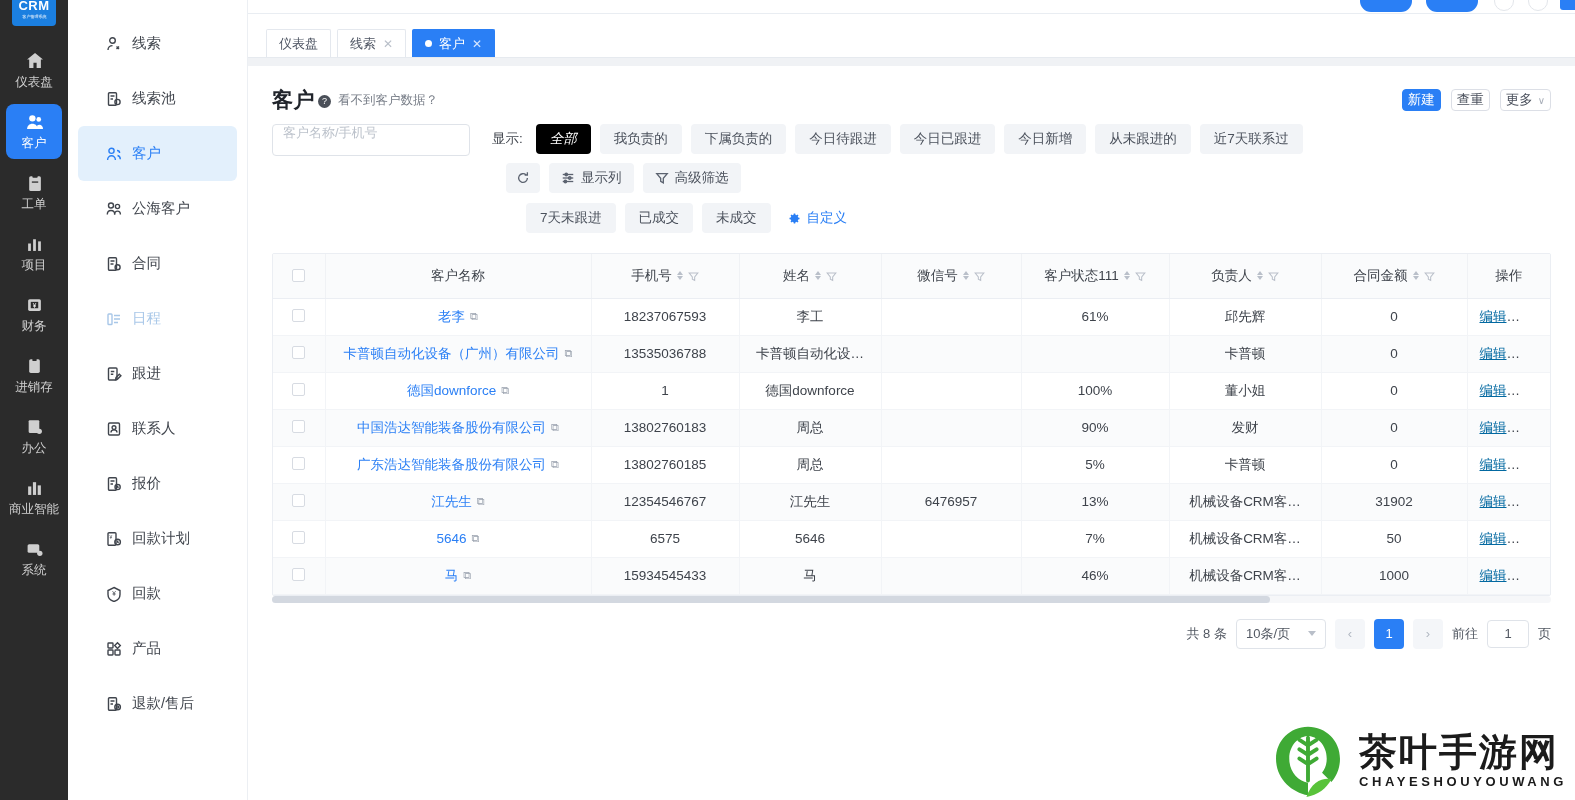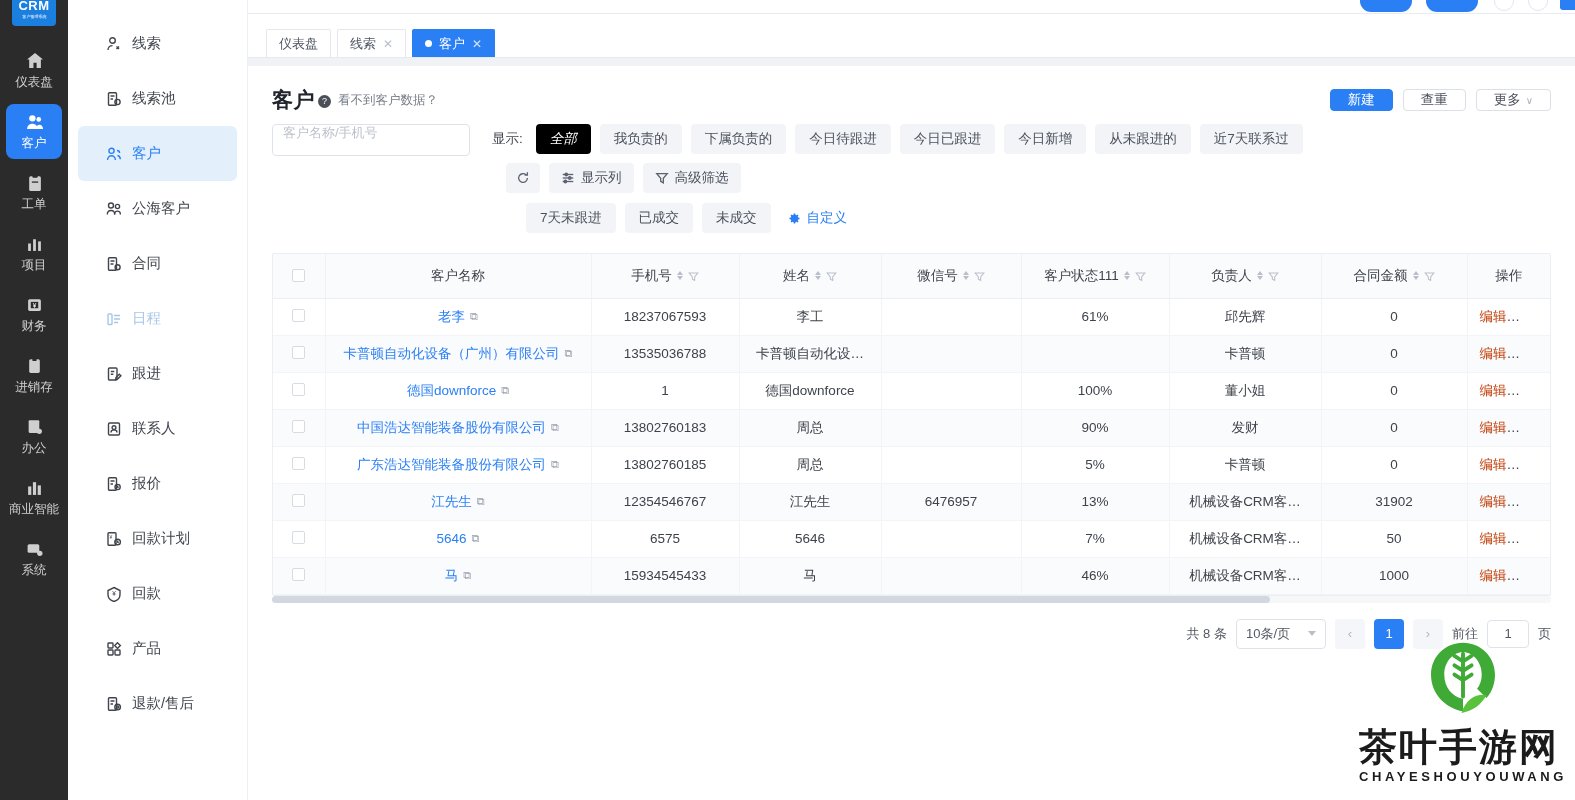"新建" .btn { padding: 0 17px -> 0 5px }
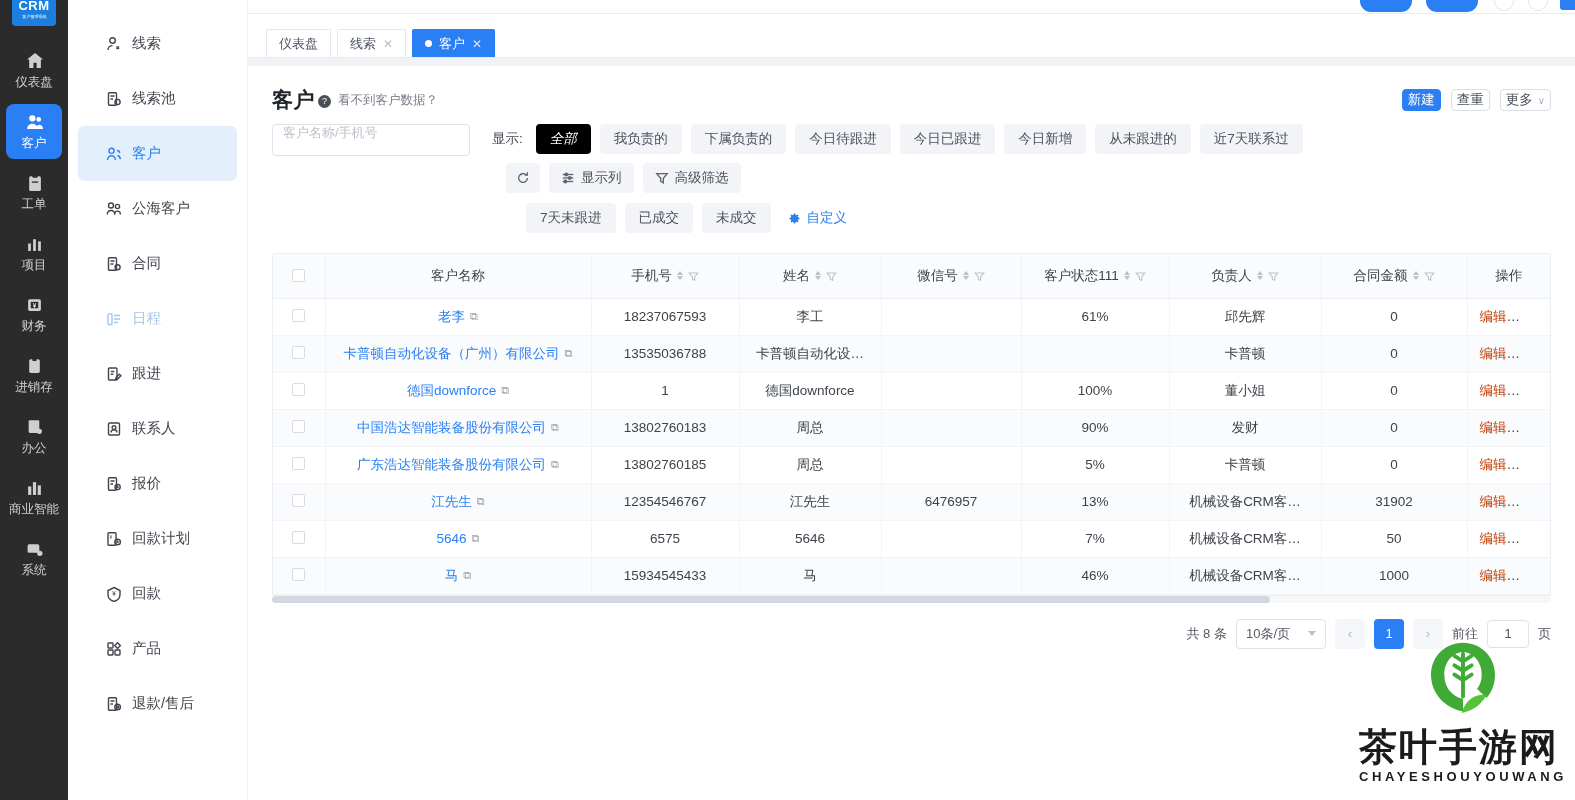"编辑" .act { color: #c2410c -> #0369a1; text-decoration: none -> underline }
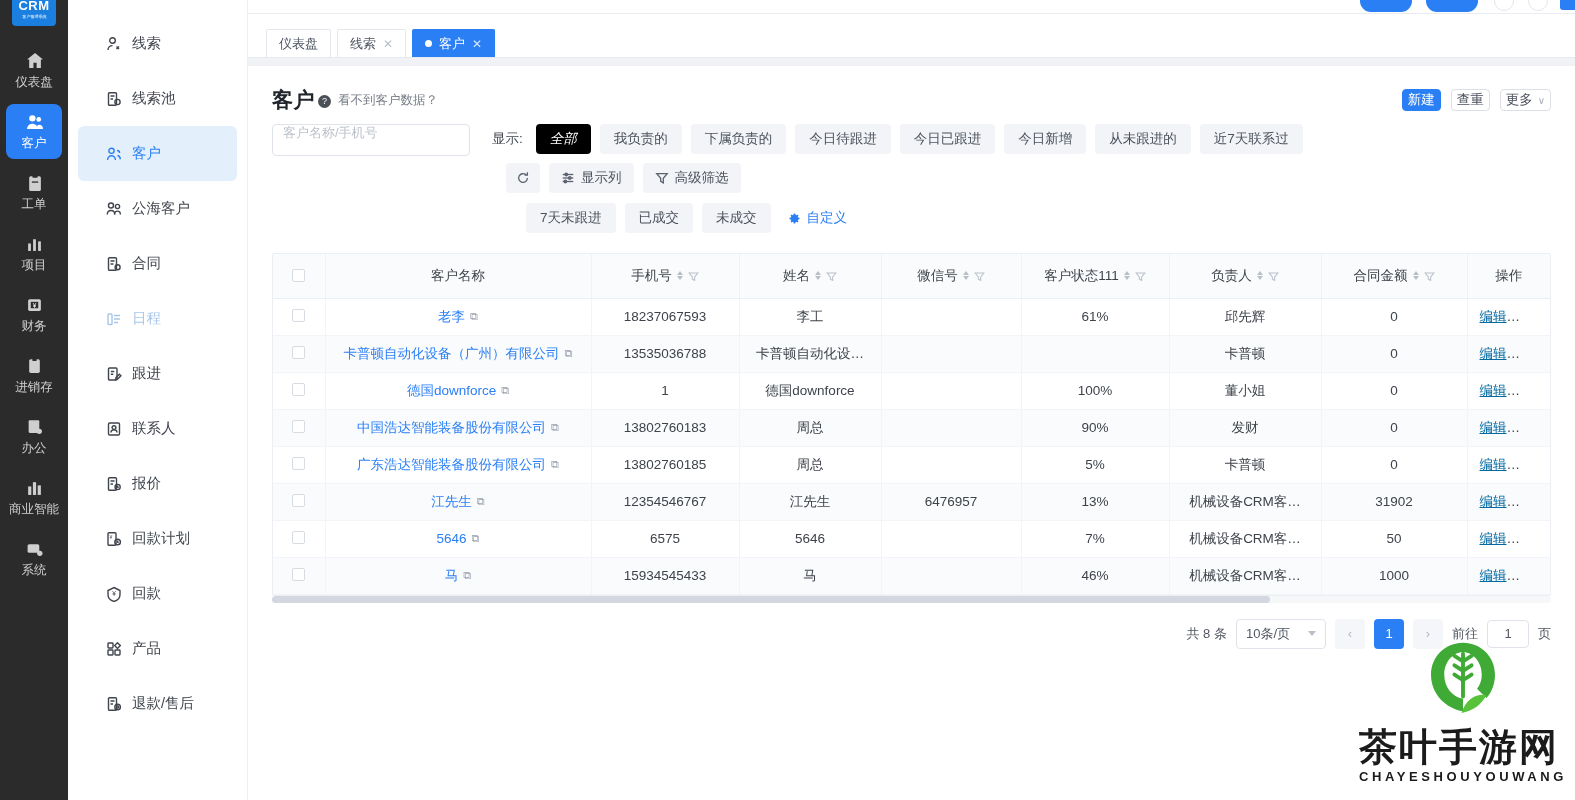"茶叶手游网" .watermark { bottom: 16px -> 0; flex-direction: column -> none }
